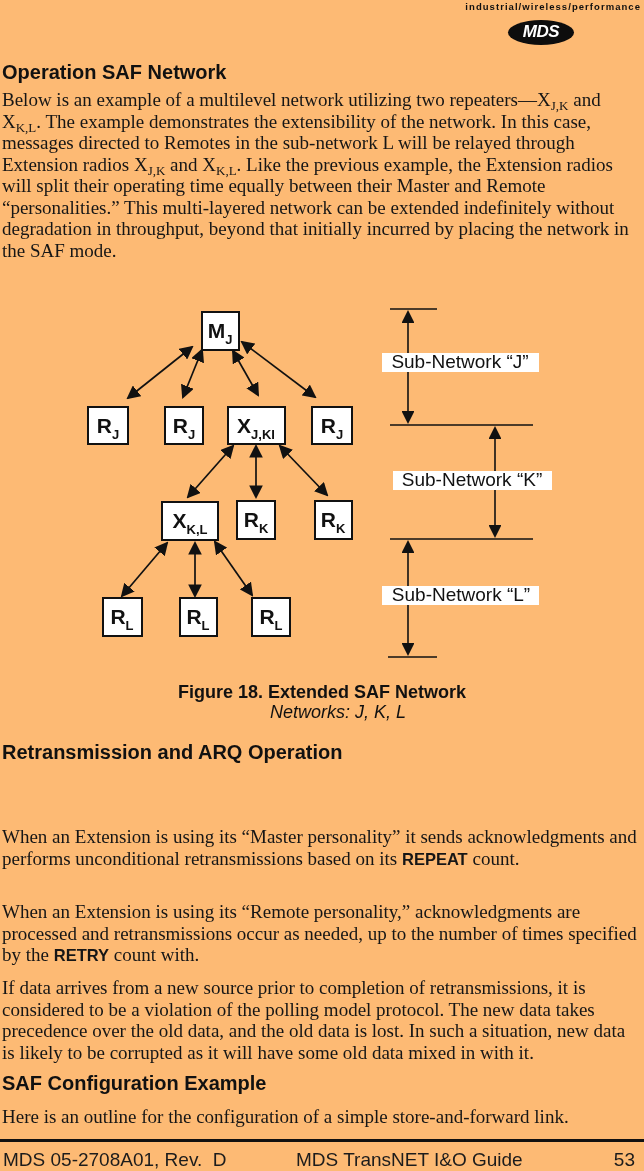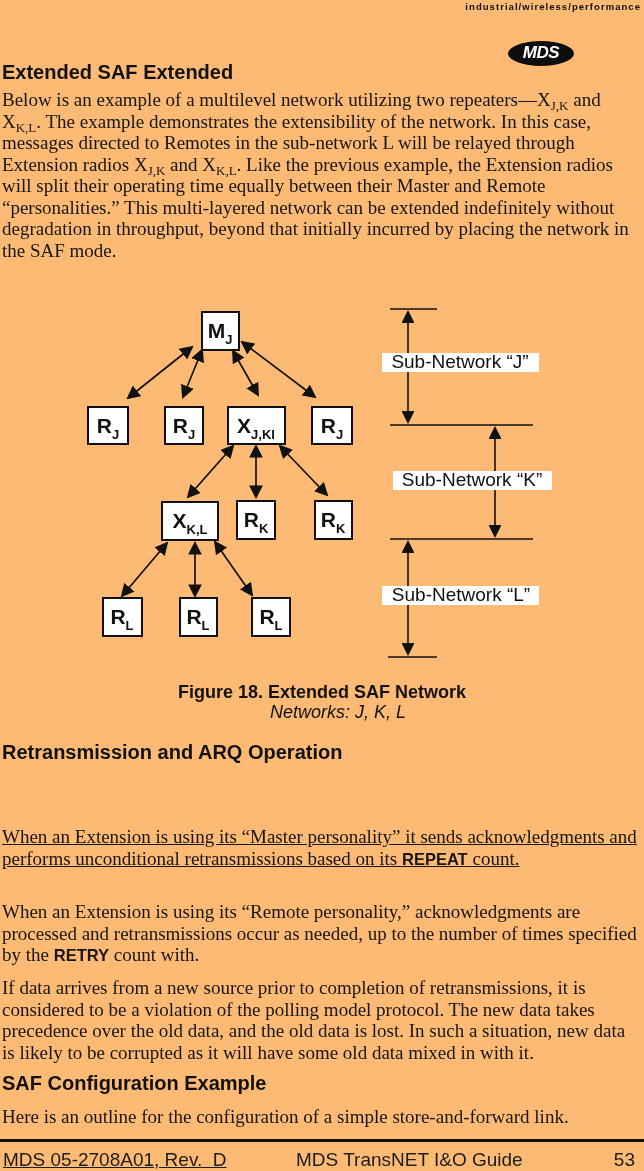"MDS" .logo { top: 41px -> 20px }
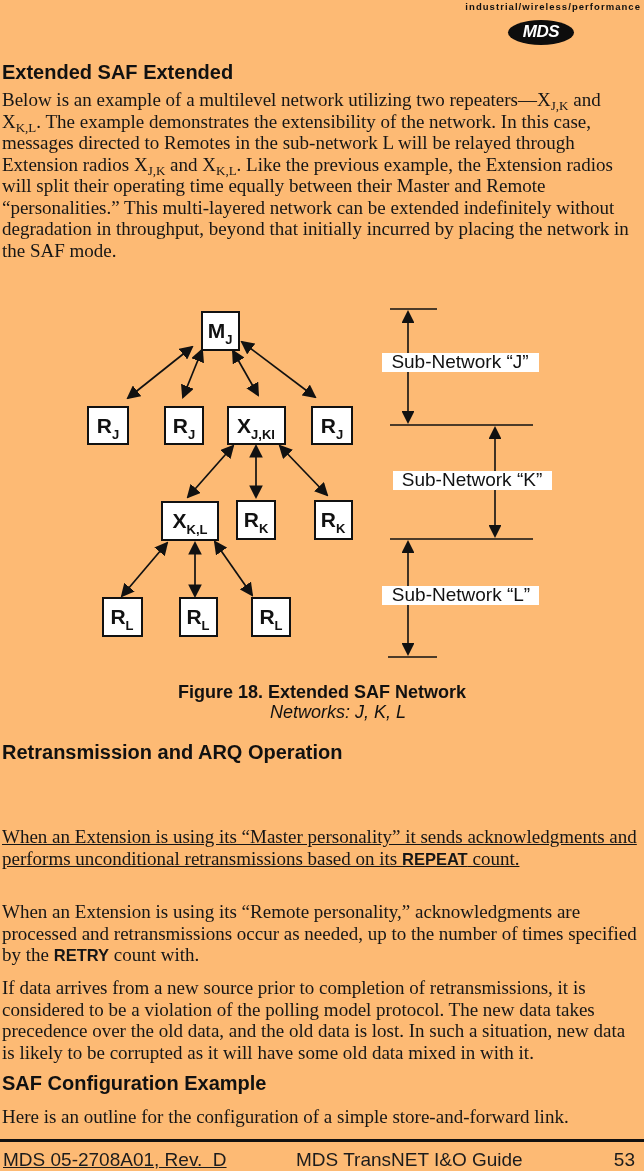"Extended SAF Extended" div.abs { text: Extended SAF Extended -> Operation SAF Network }
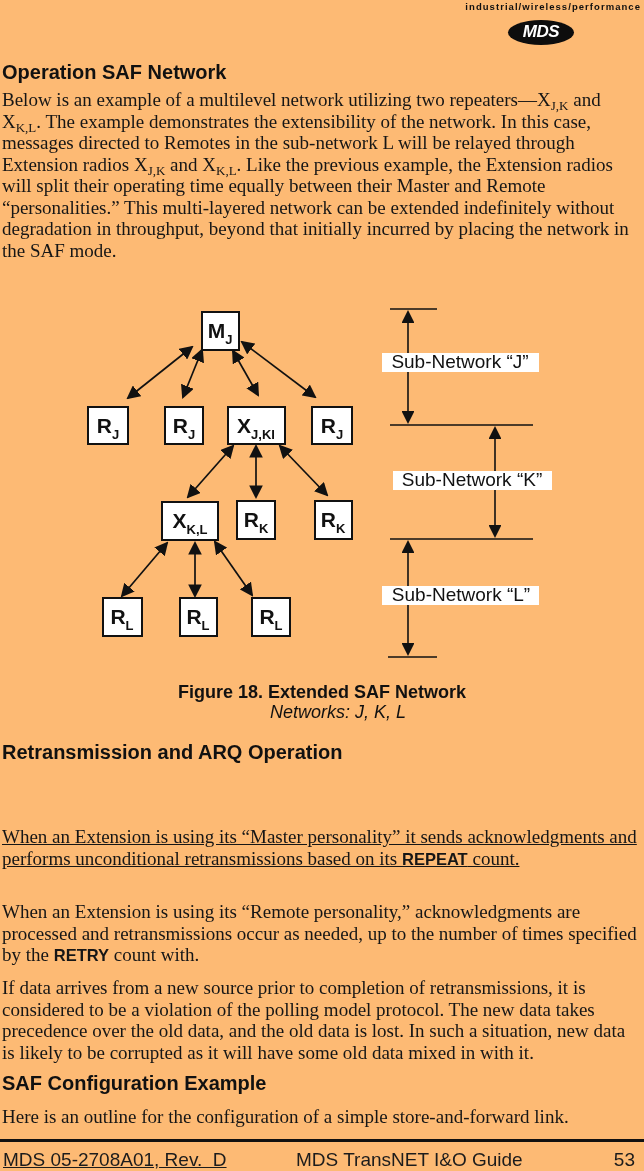"When an Extension is using its “Master" div.abs { text-decoration: underline -> none }
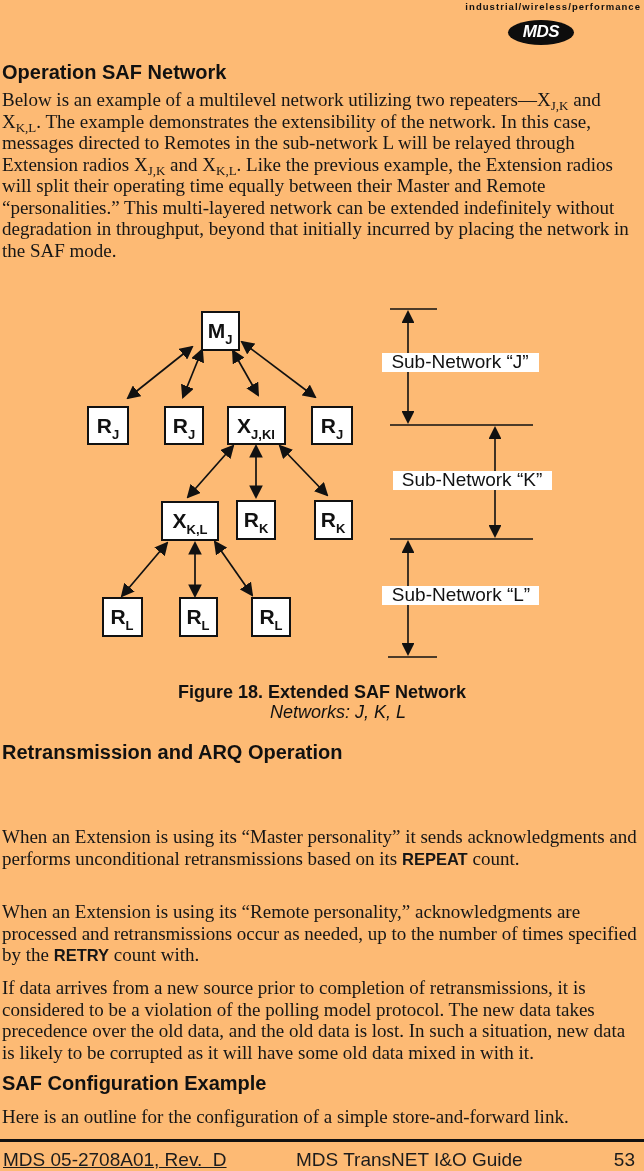"MDS 05-2708A01, Rev. D" .foot-left { text-decoration: underline -> none }
